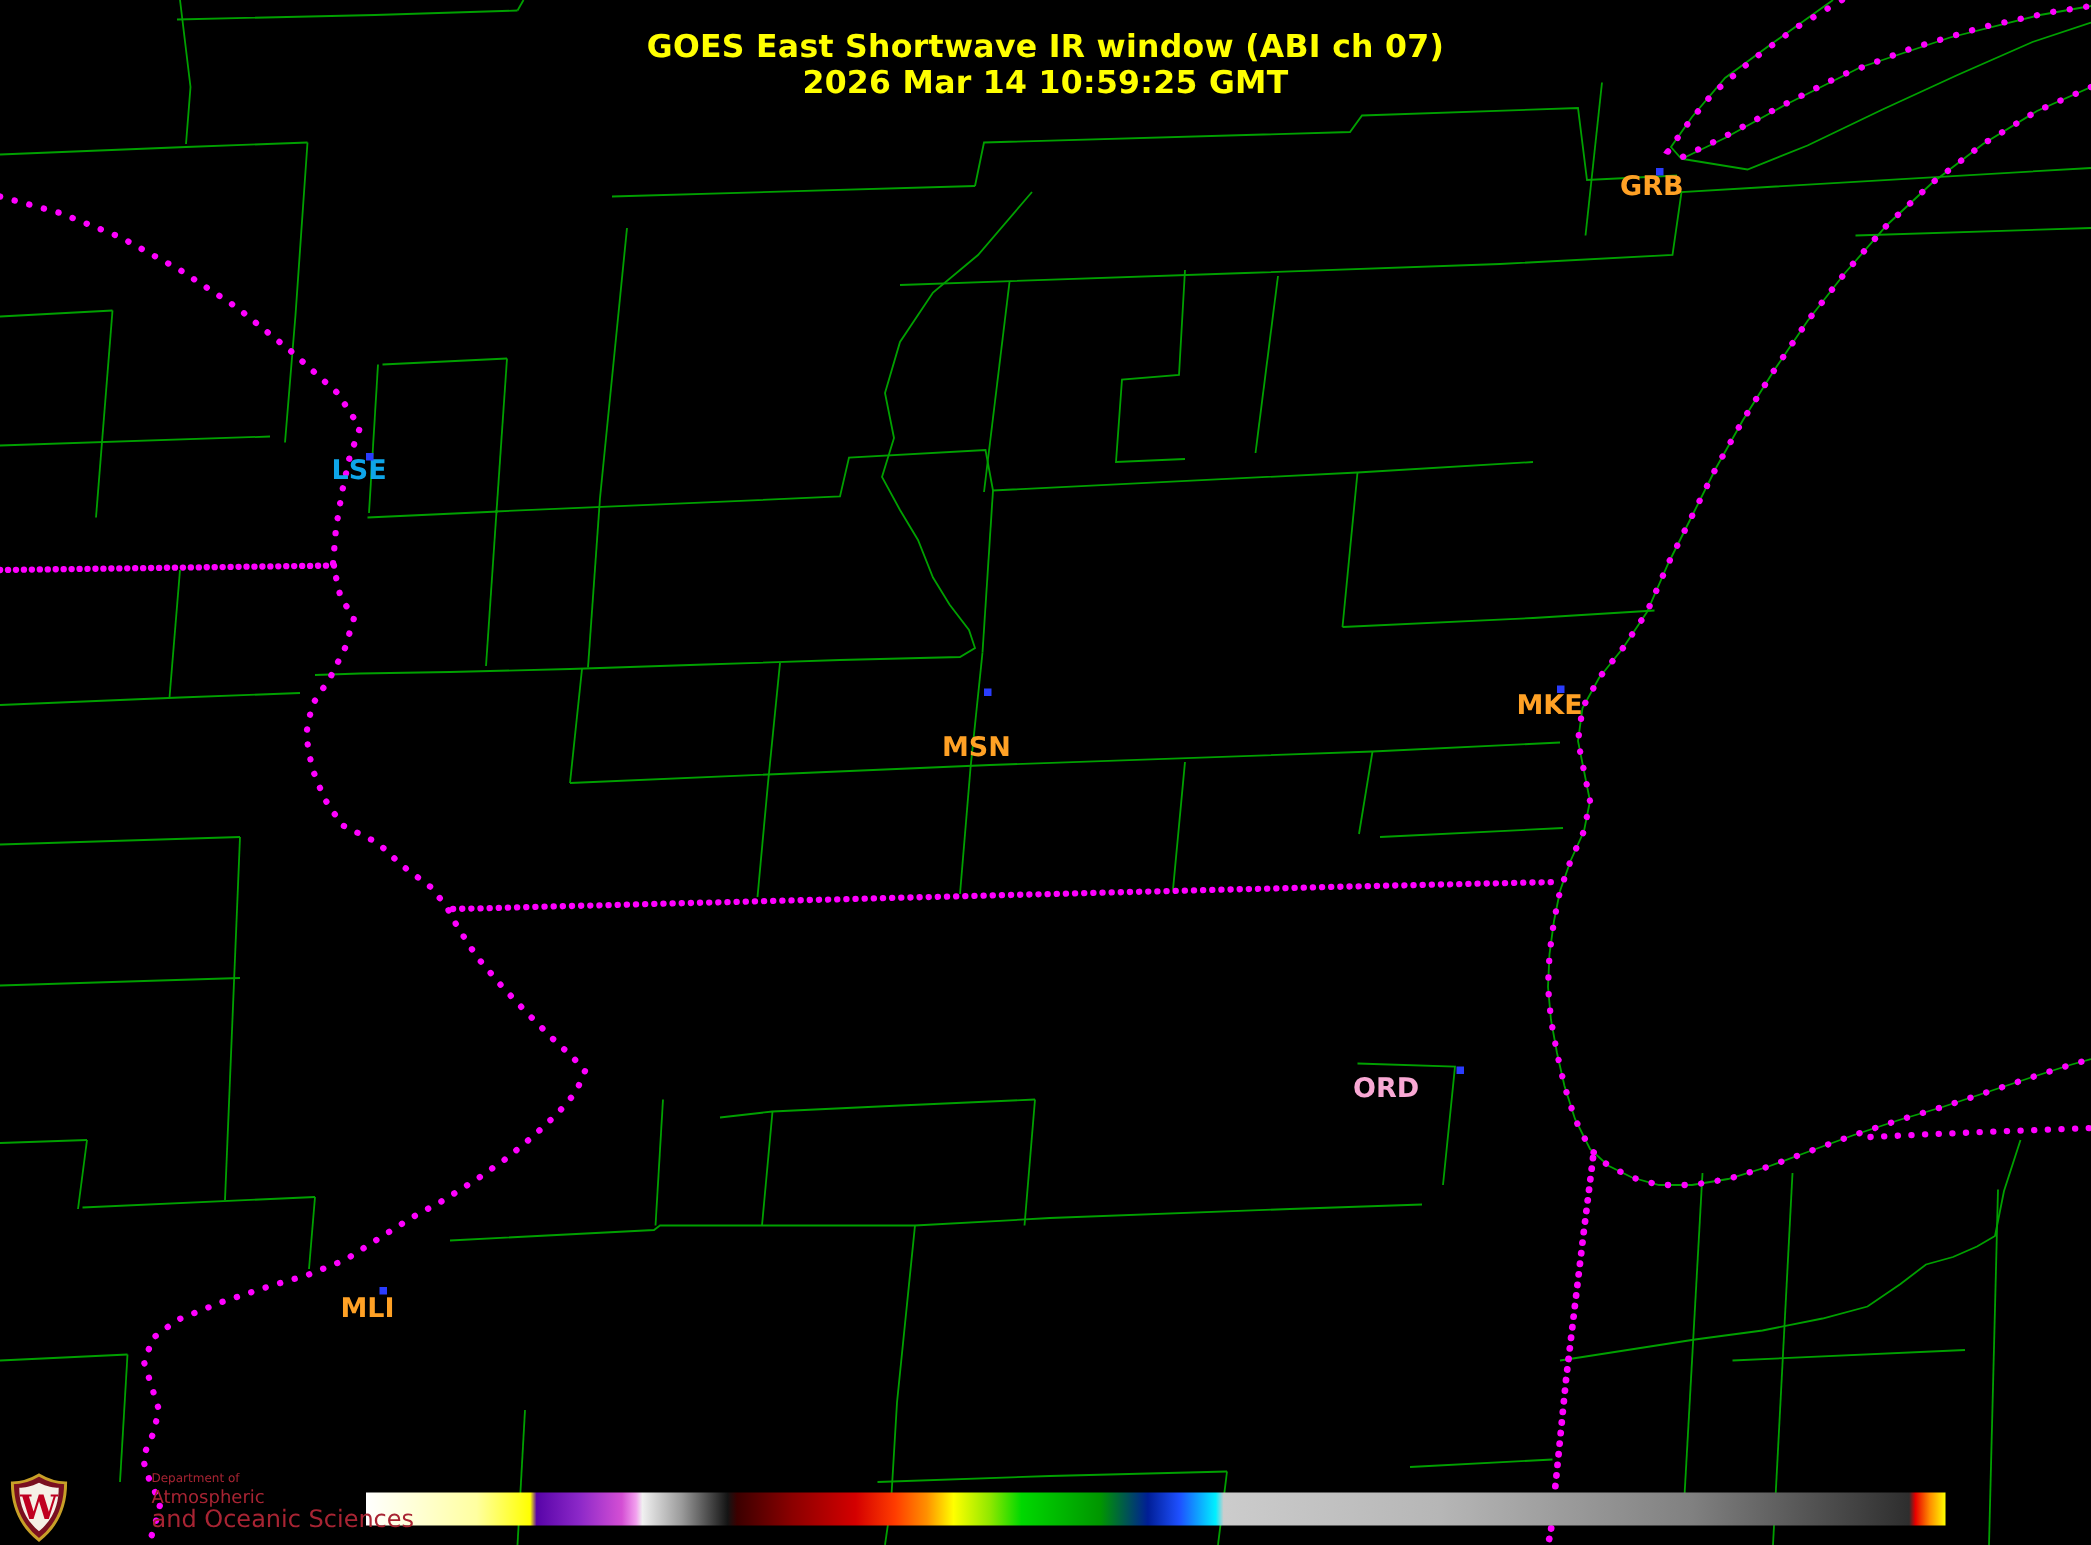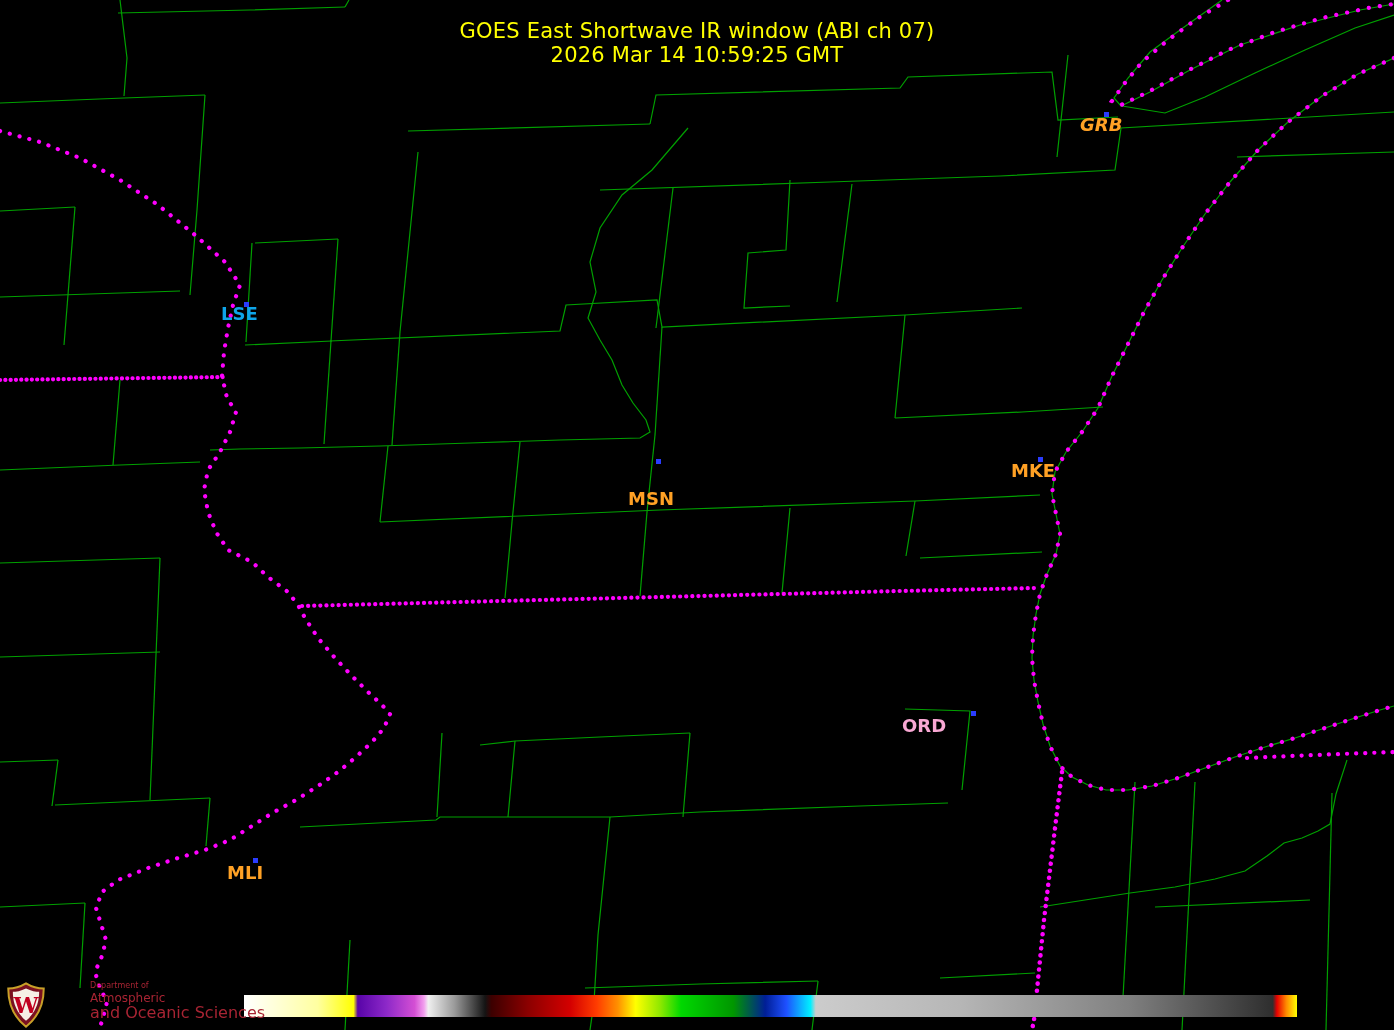"GOES East Shortwave IR window" #title-block { font-weight: normal -> bold }
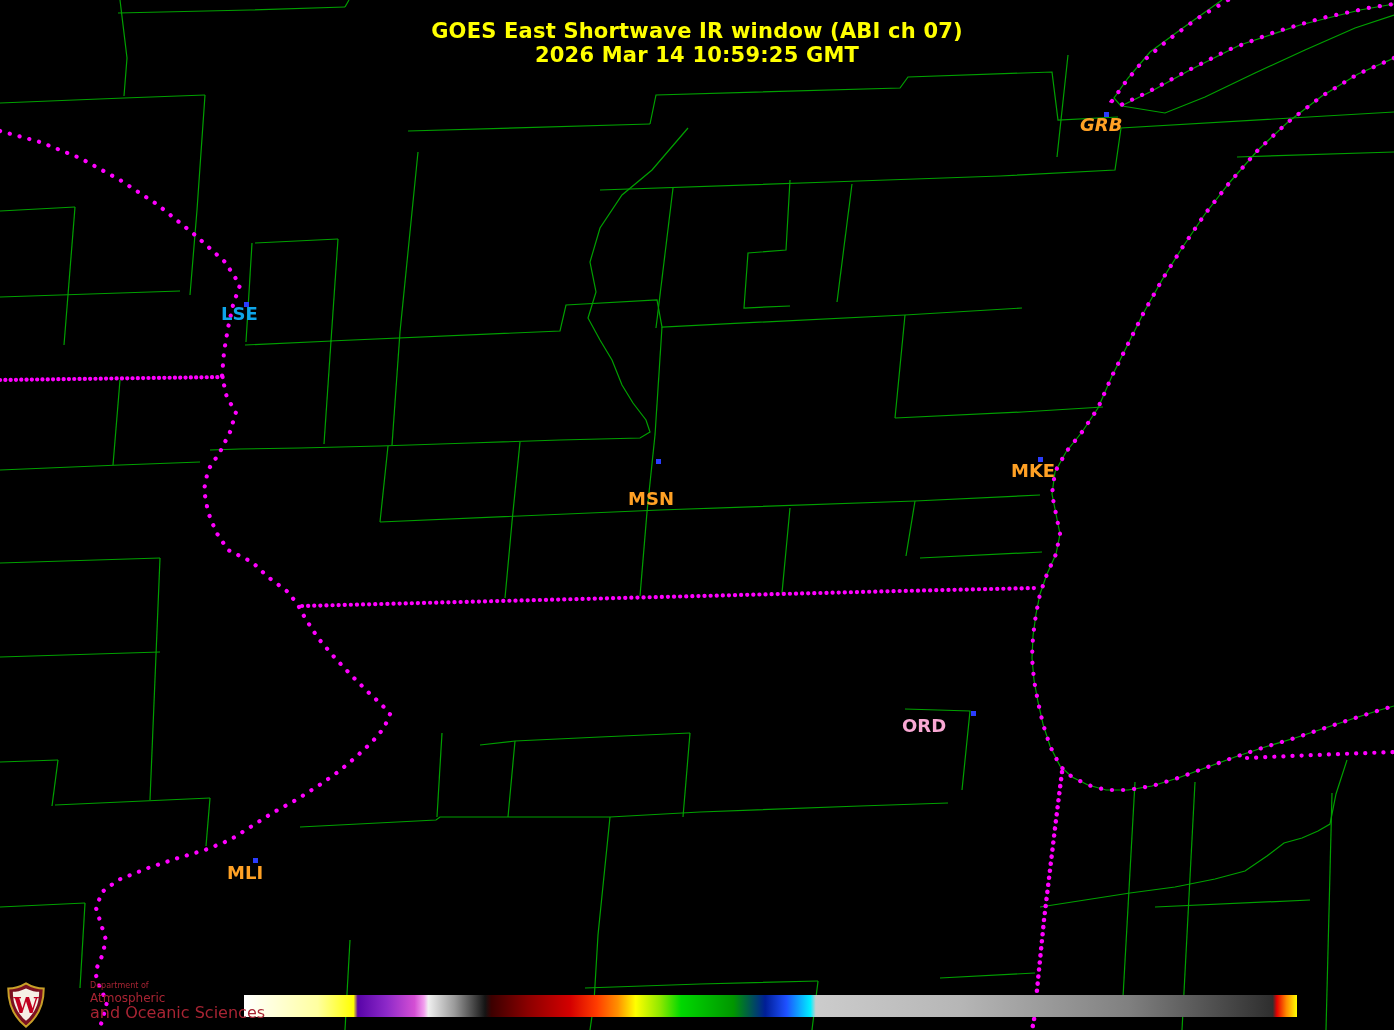"GRB" div.station-label { font-style: italic -> none }
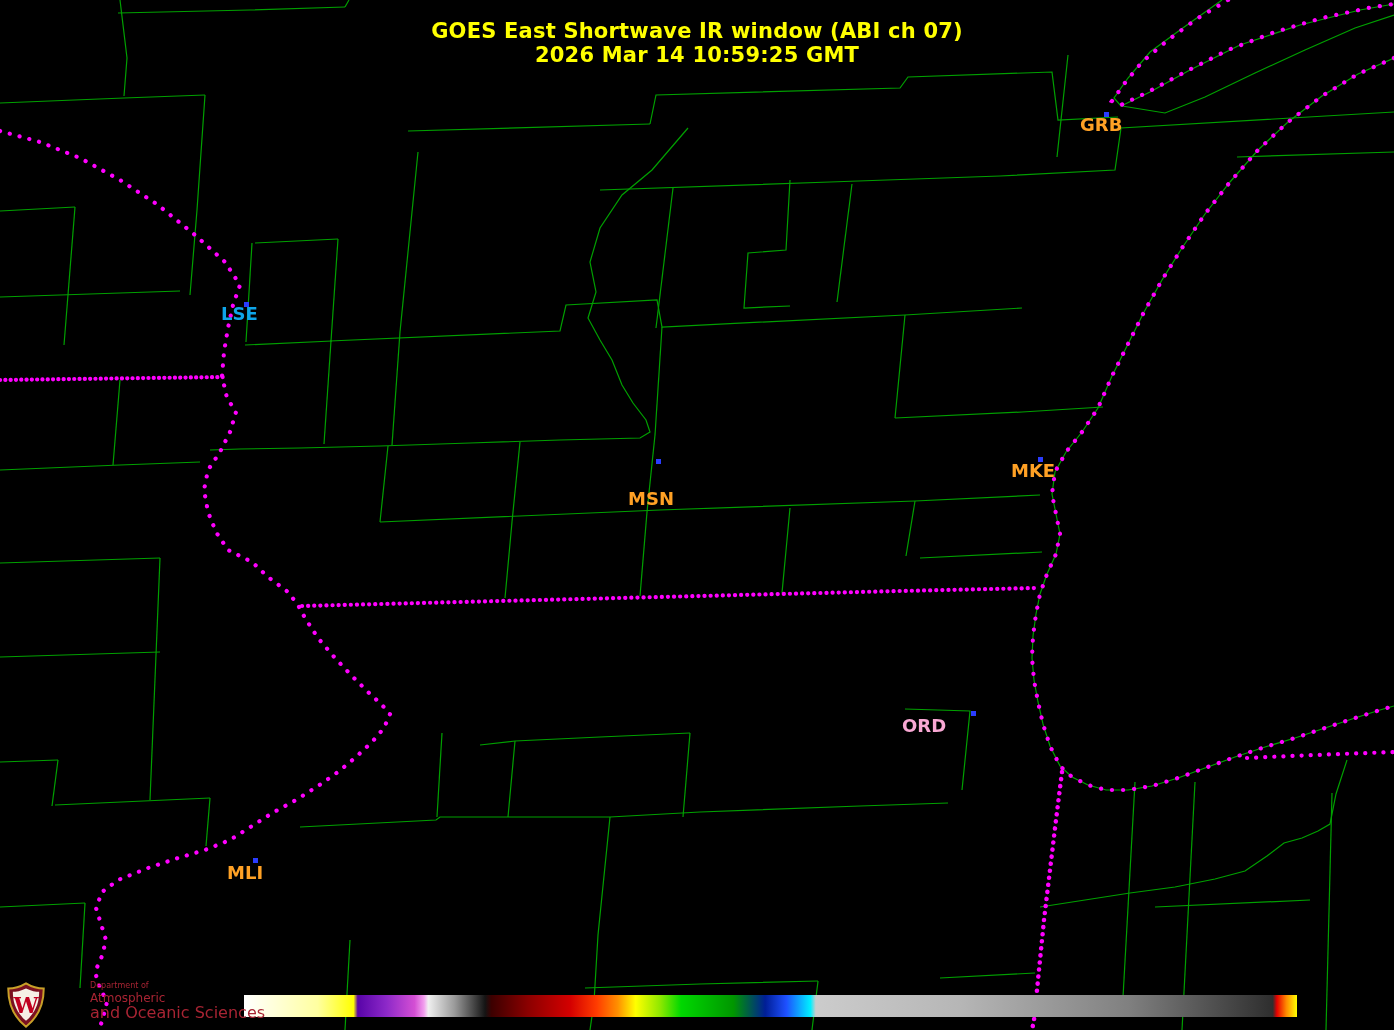"Department of" #logo-text { margin-left: 44px -> 55px }
